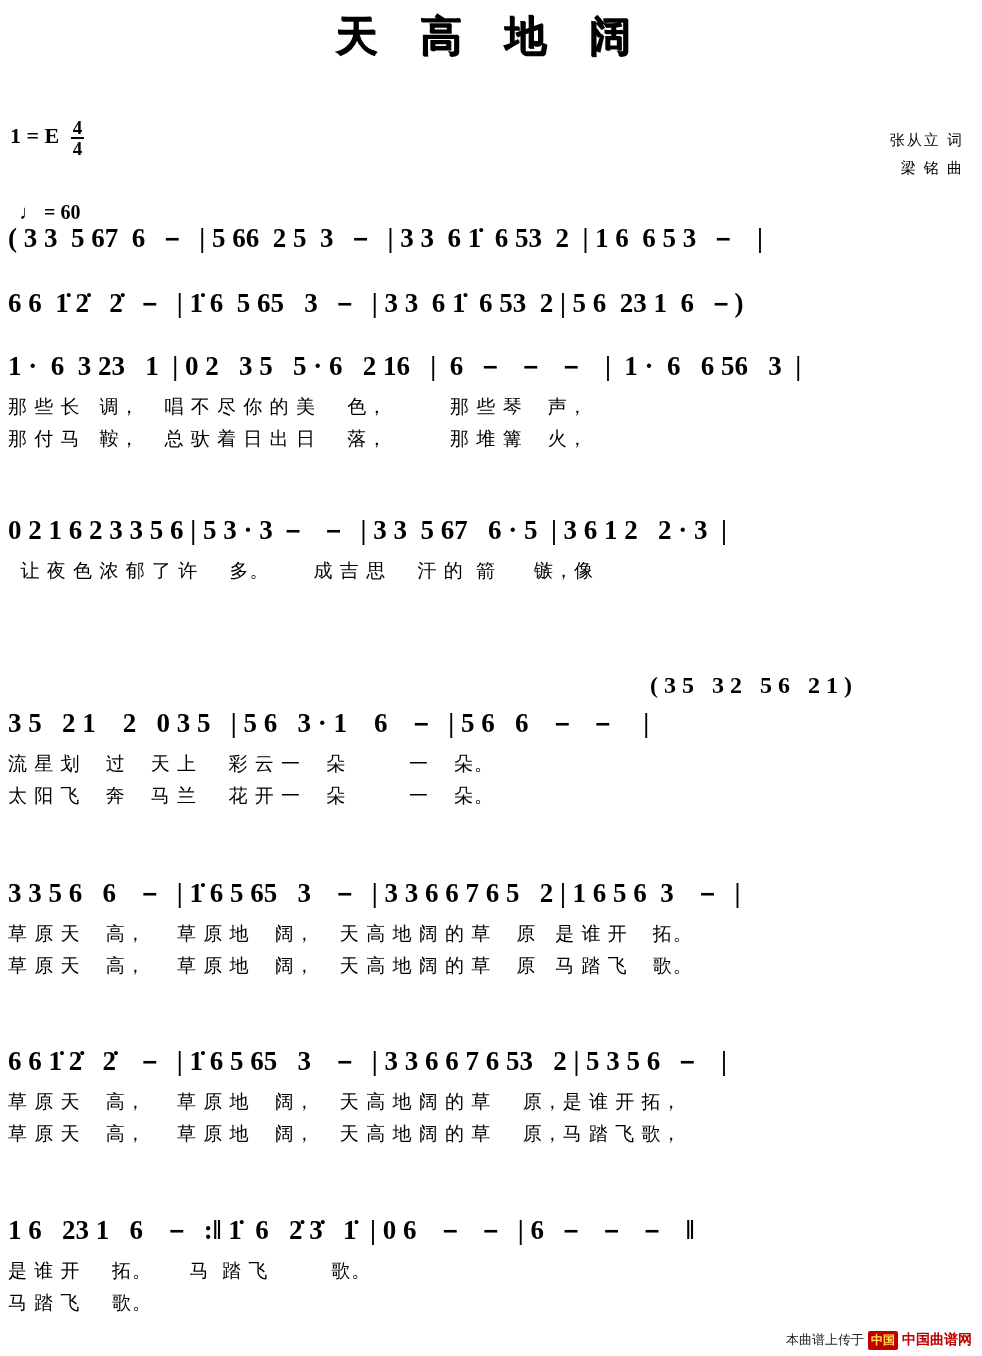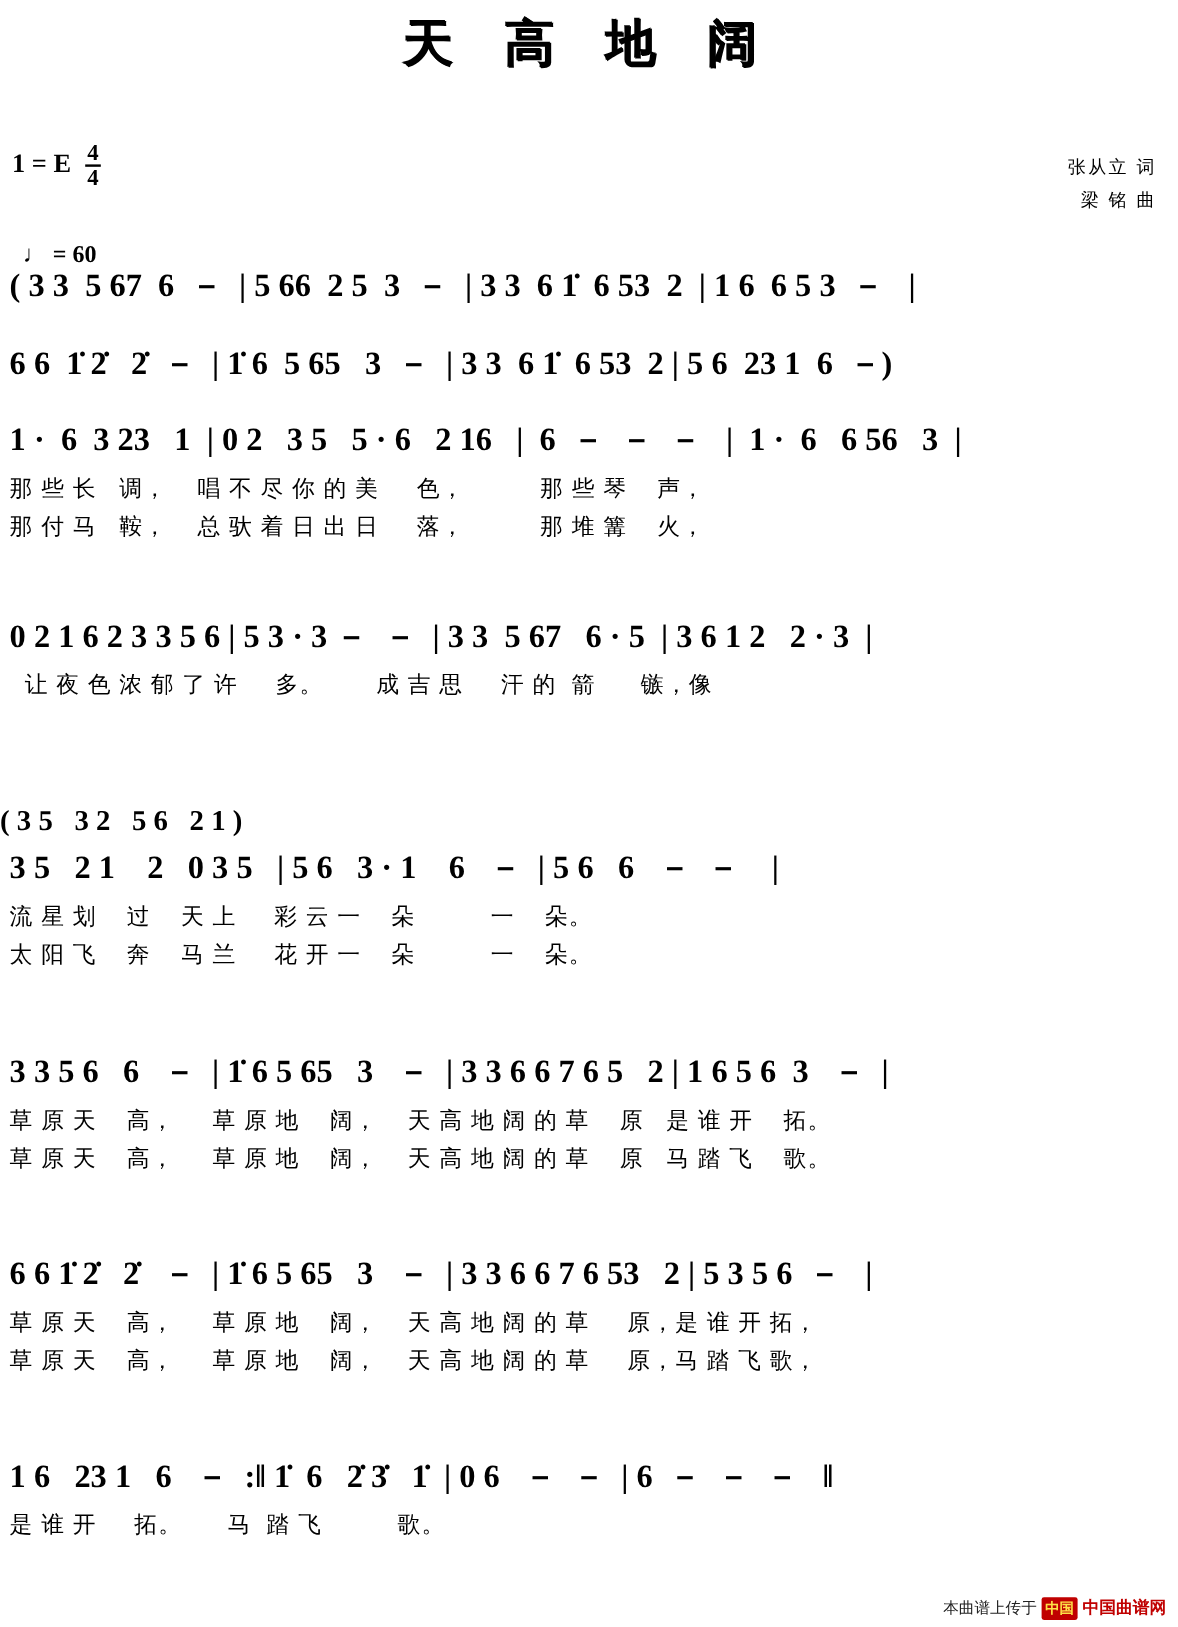"( 3 5 3 2" div.bracketline { padding-left: none -> 650px }
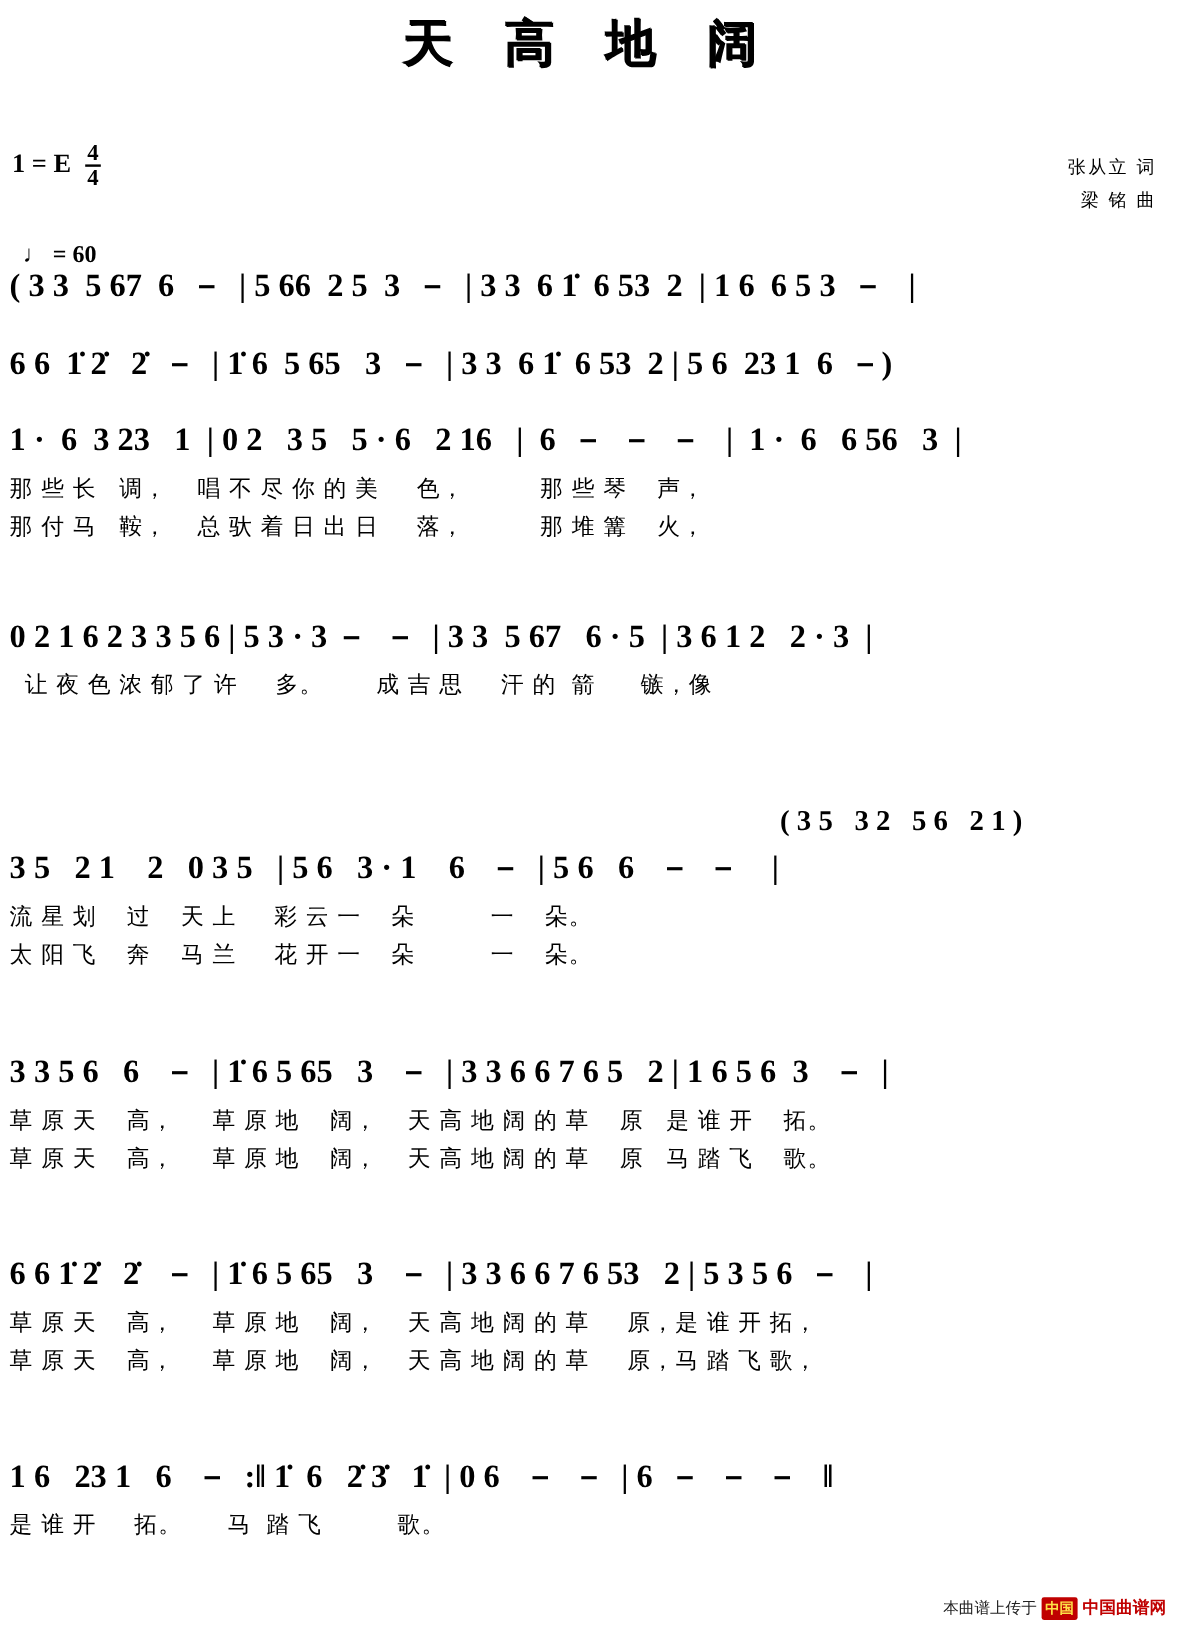"马 踏 飞 歌。" div.lyric { html: none -> <div>马 踏 飞 歌。</div> }
